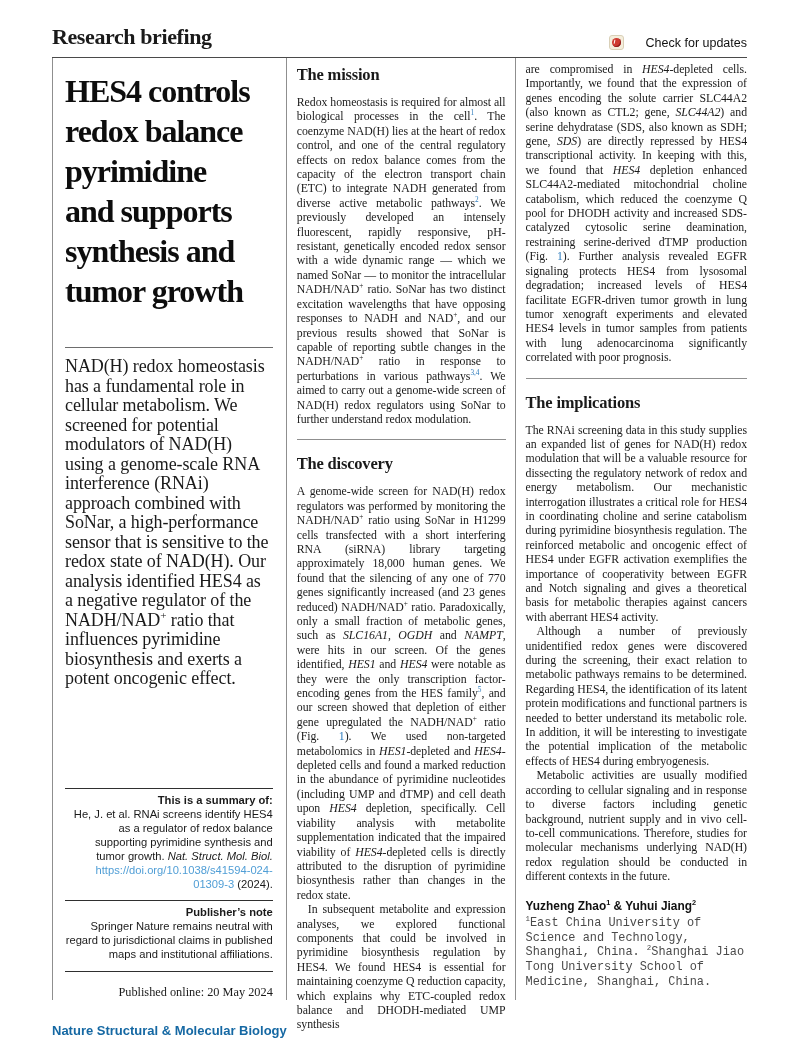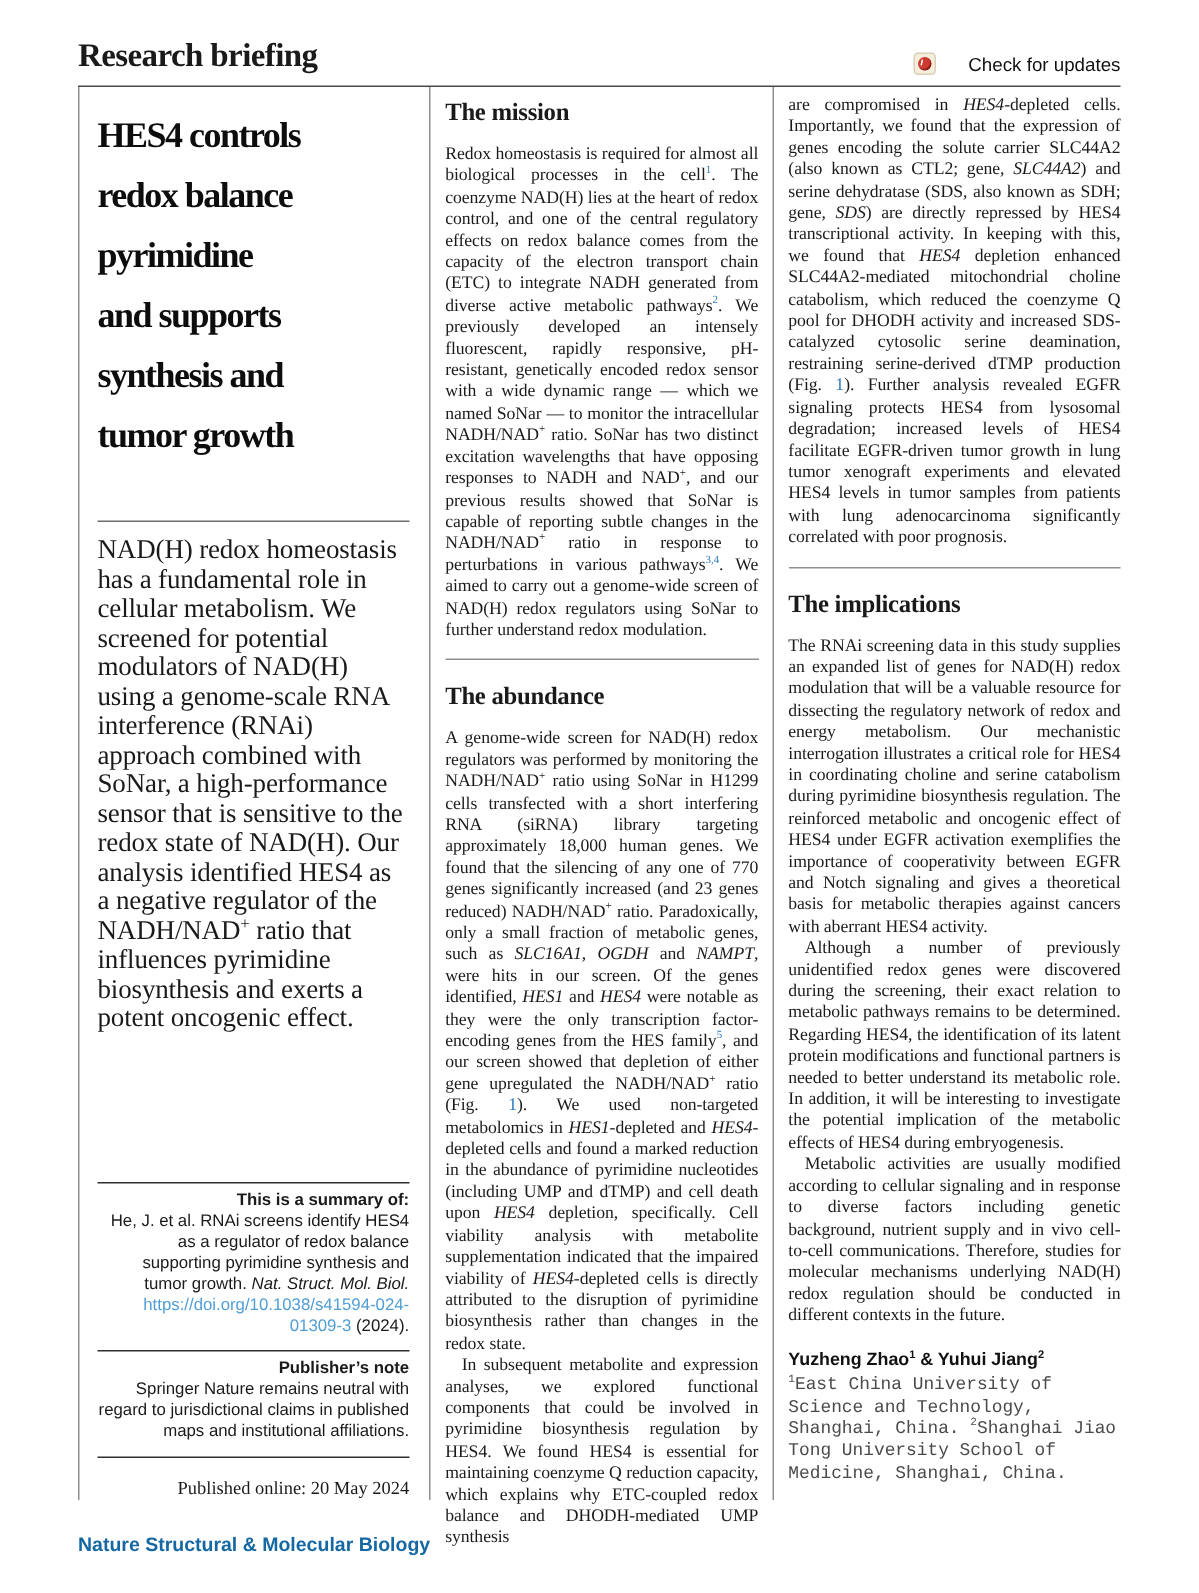"HES4 controls" .title { font-size: 24px -> 32px }
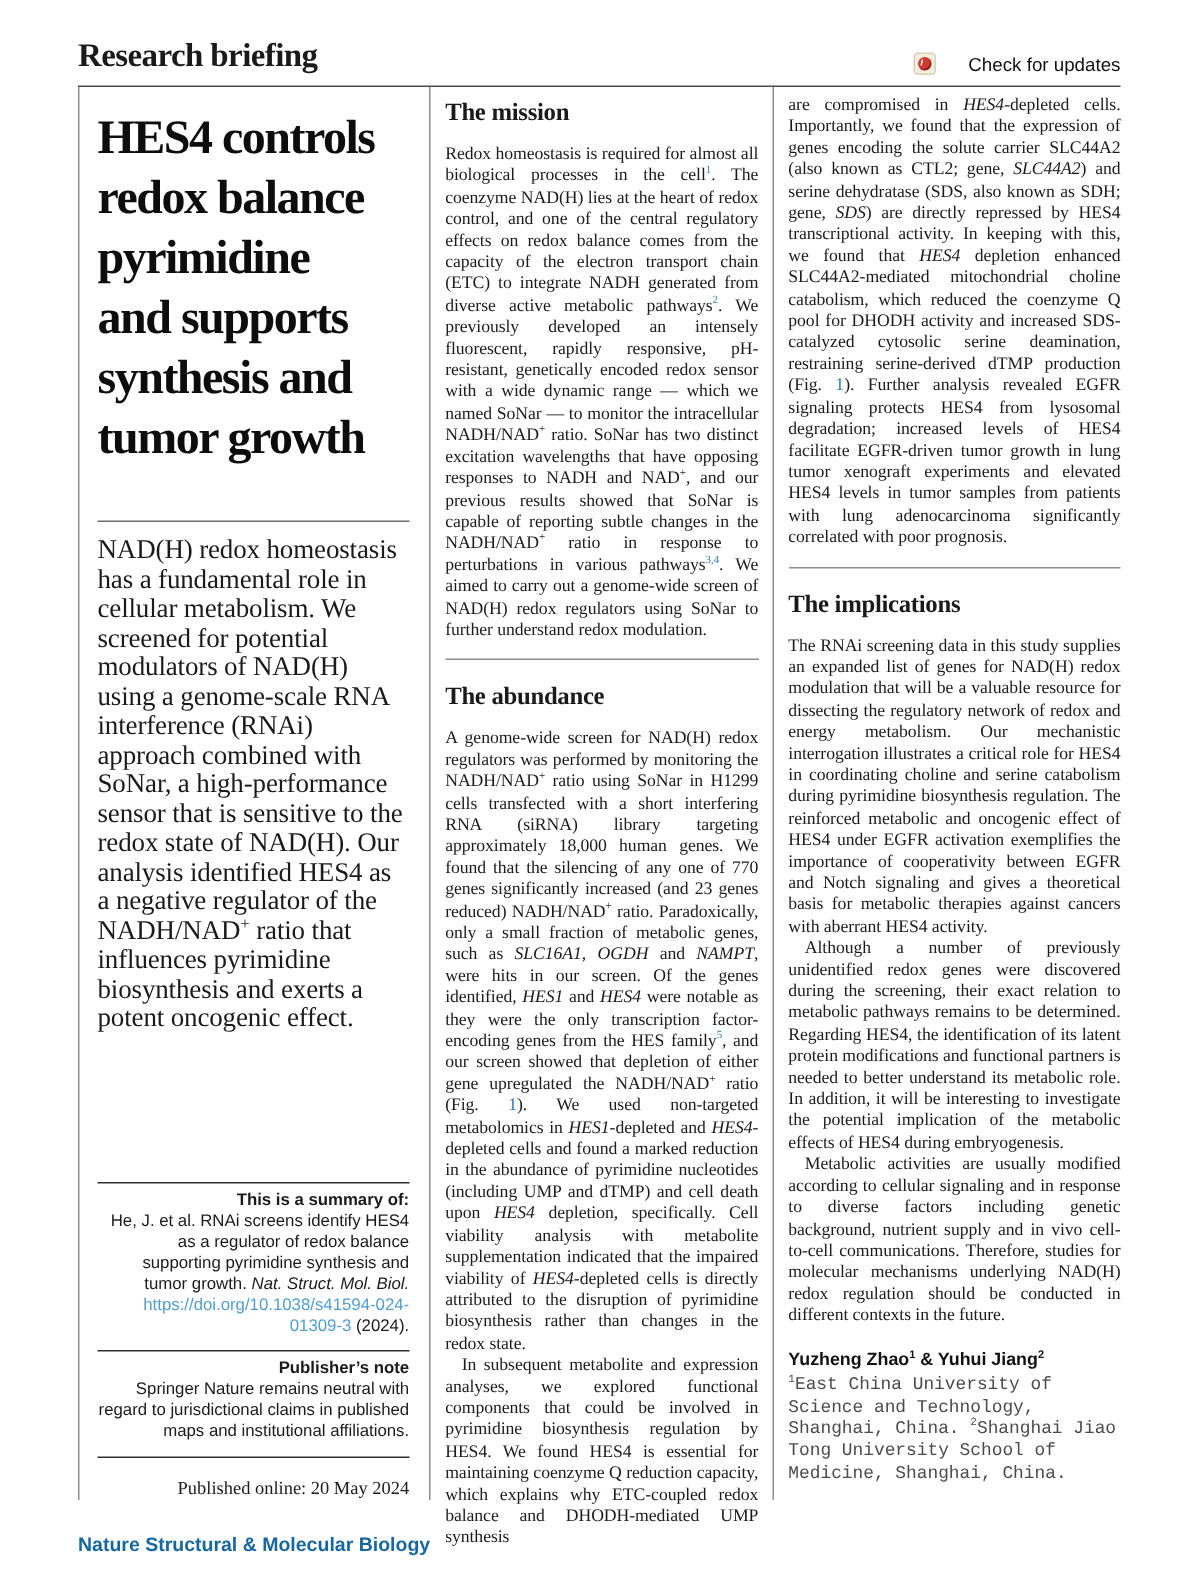"The abundance" div.section-heading { text: abundance -> discovery }
